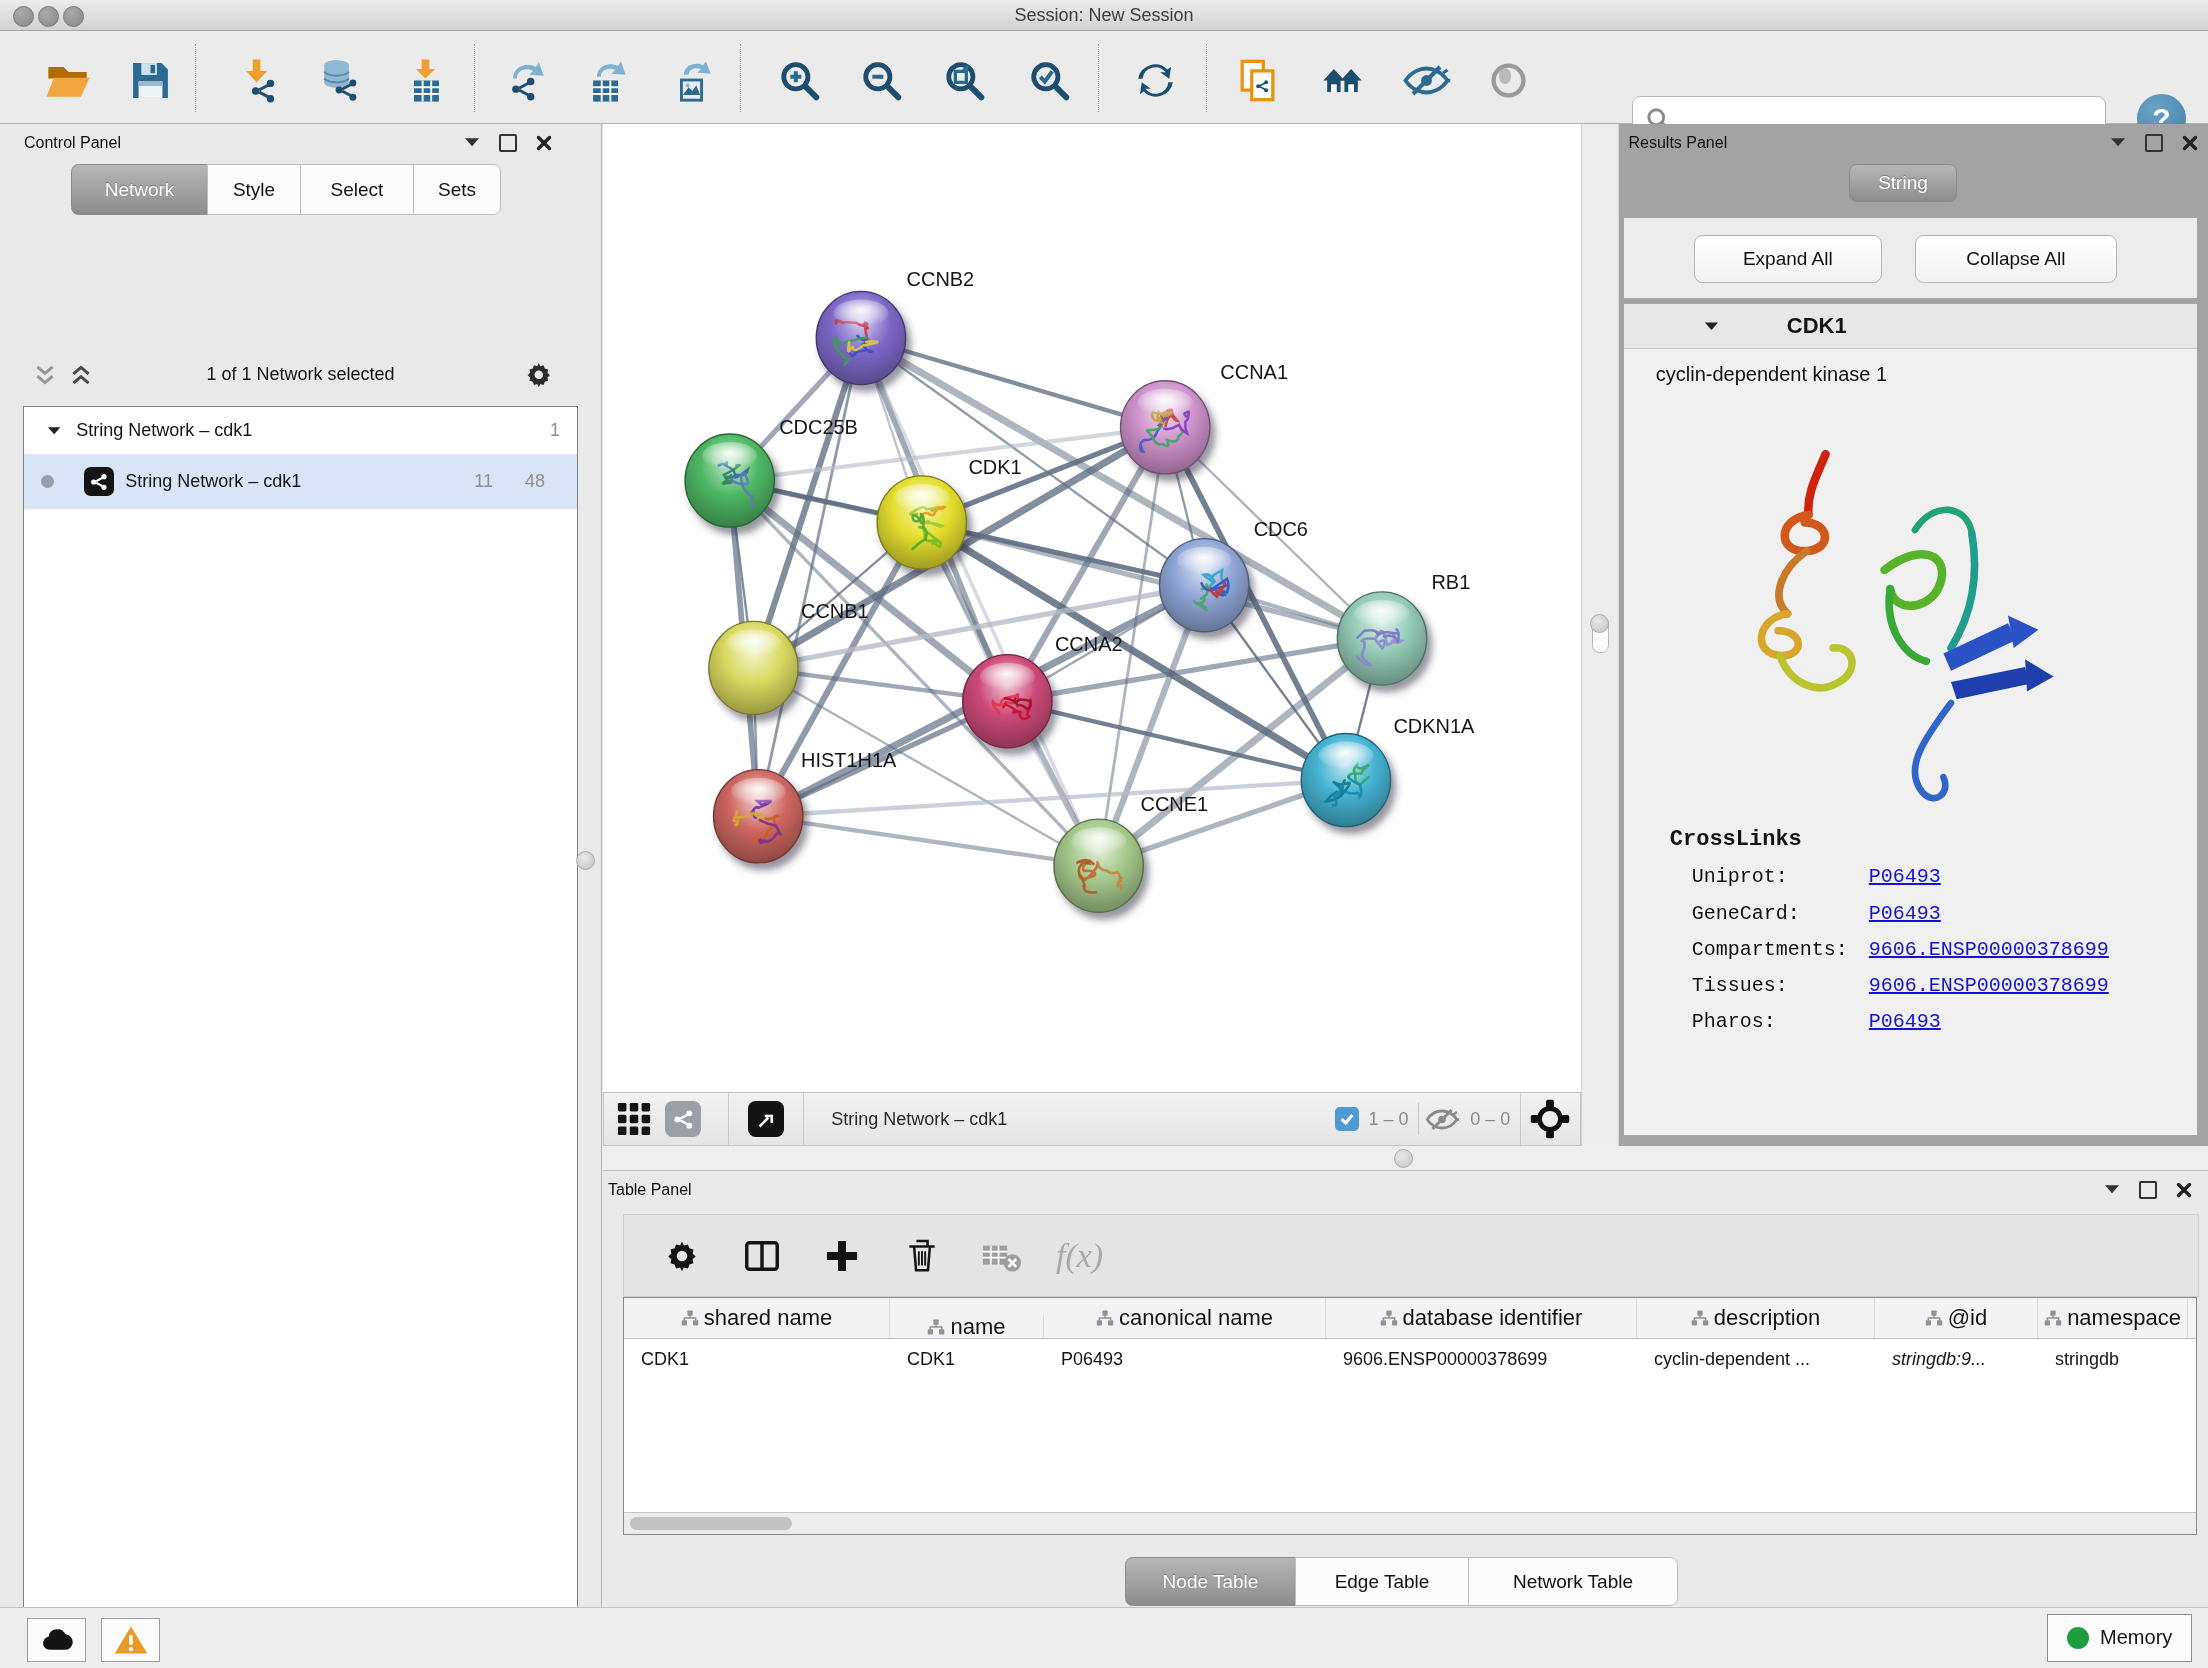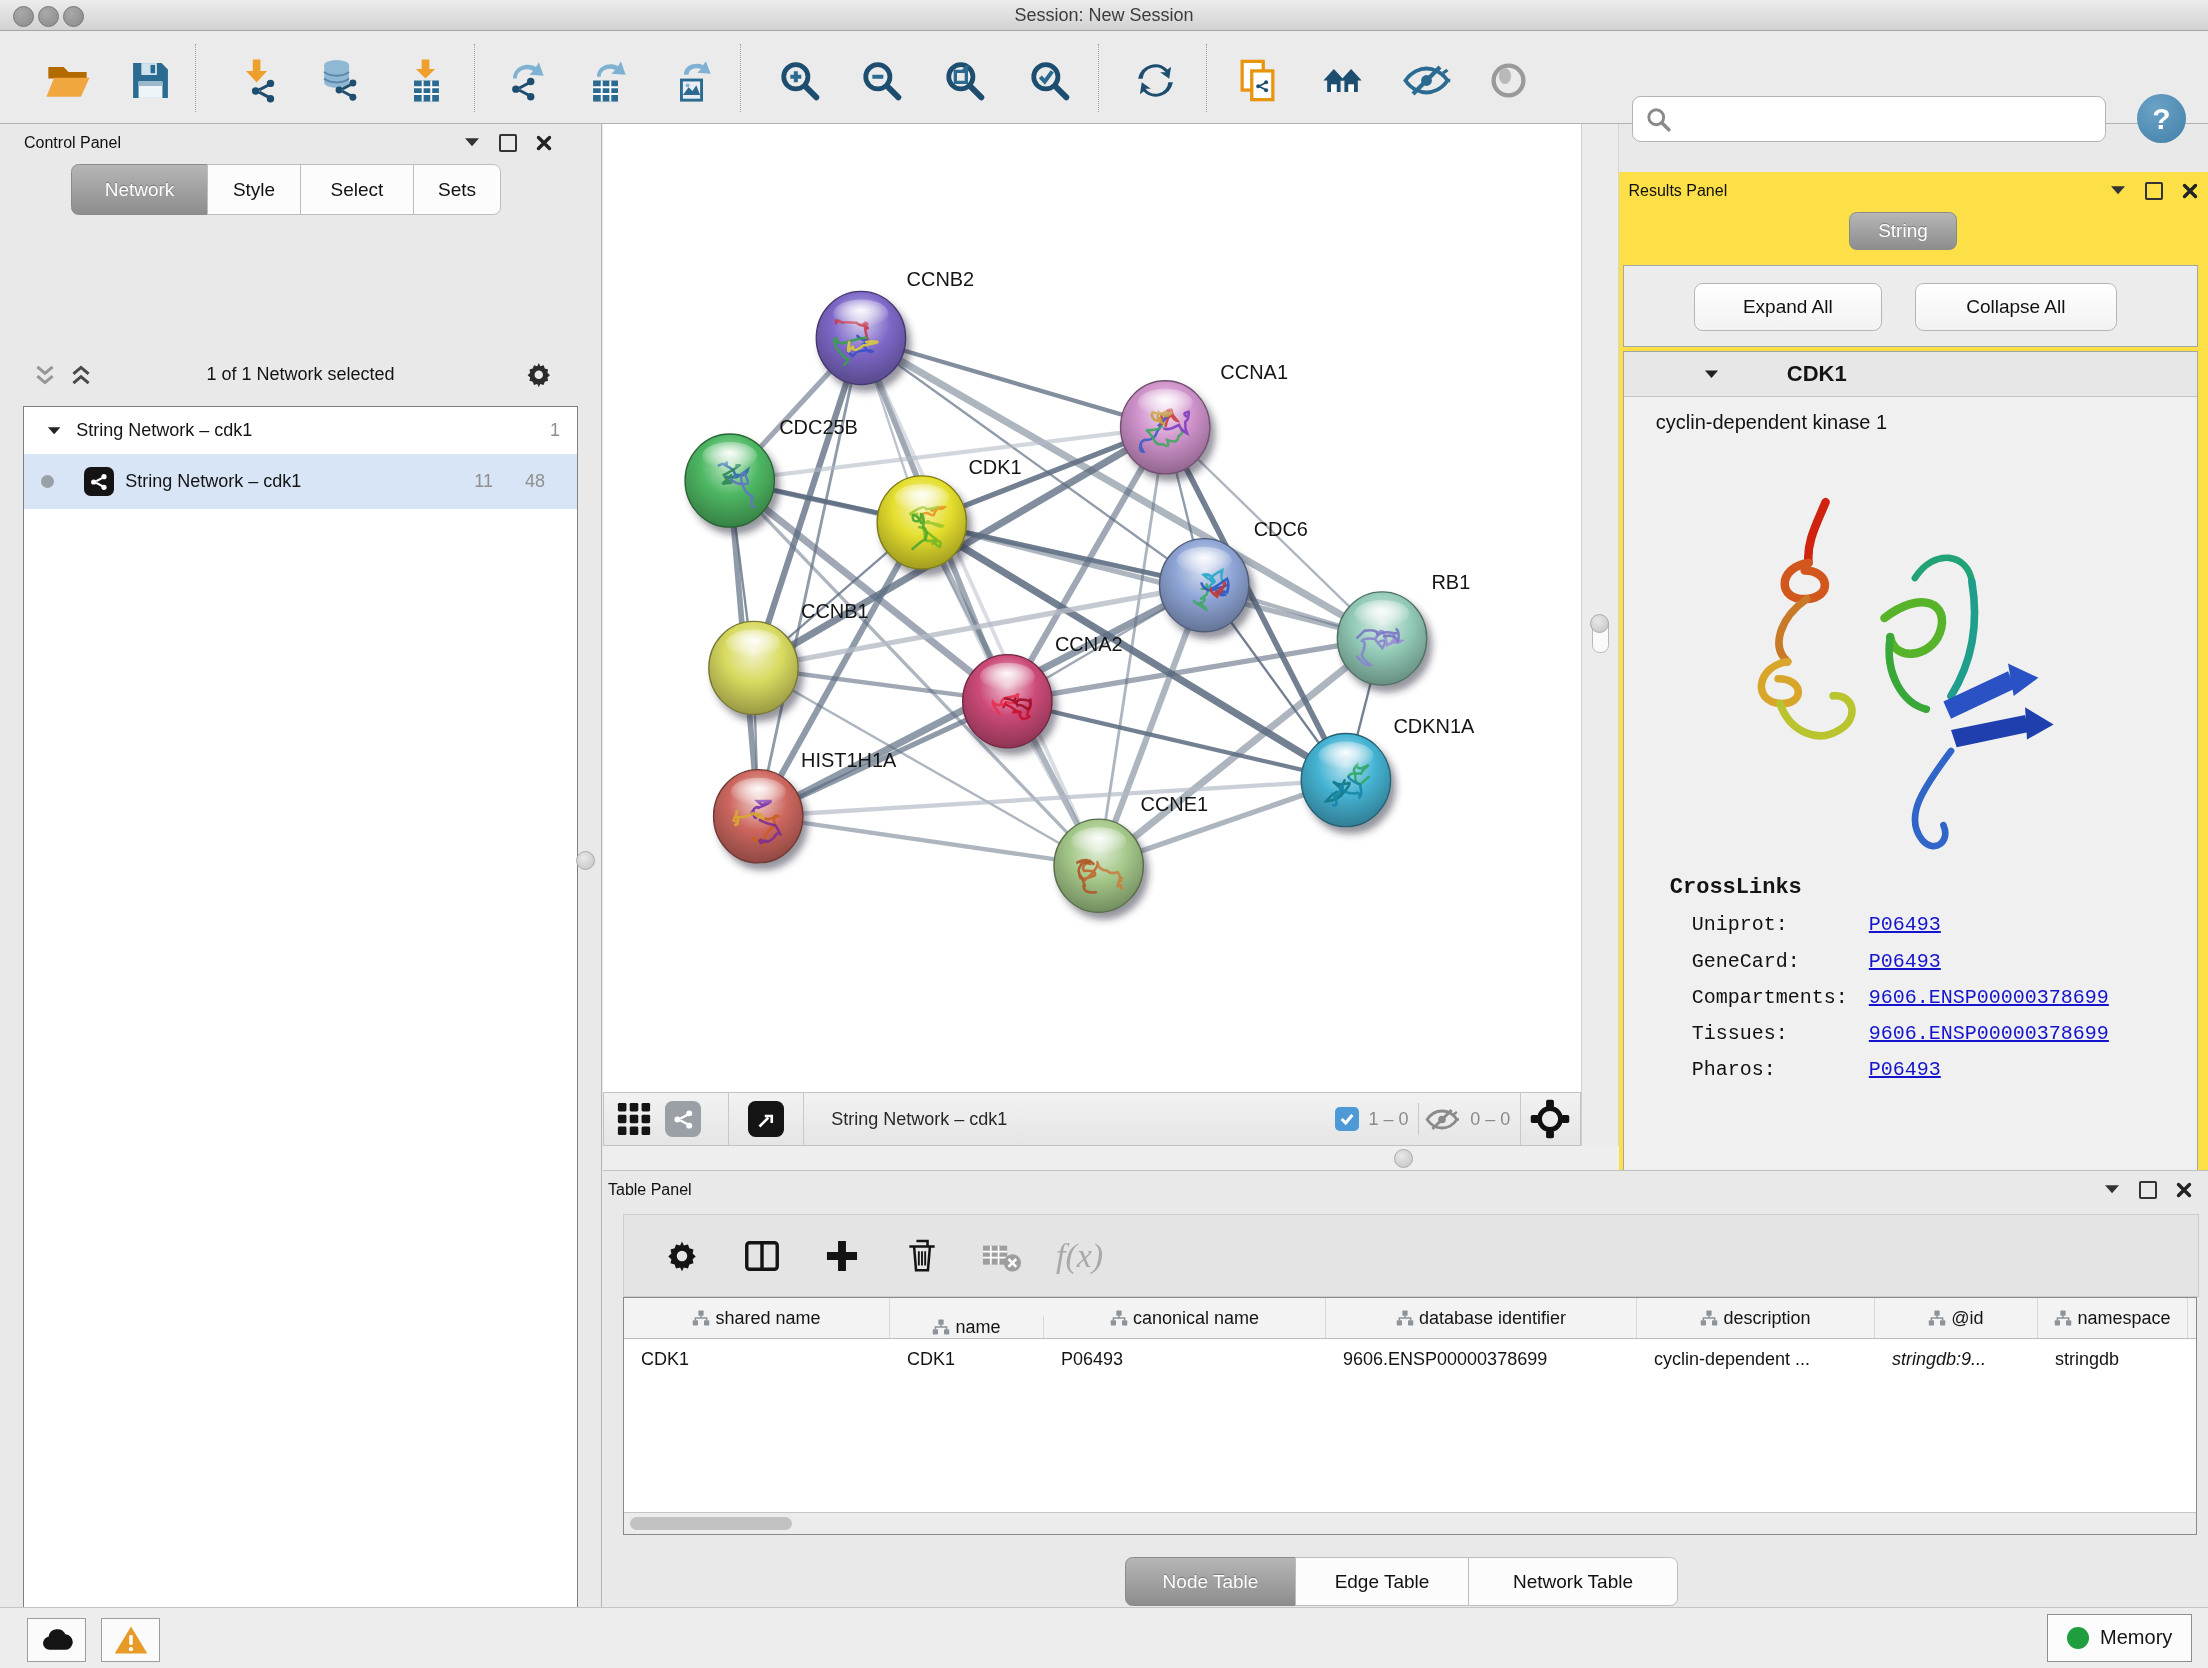"Results Panel" #rp { background: #fde047 -> #a3a3a3; margin-top: 48px -> none }
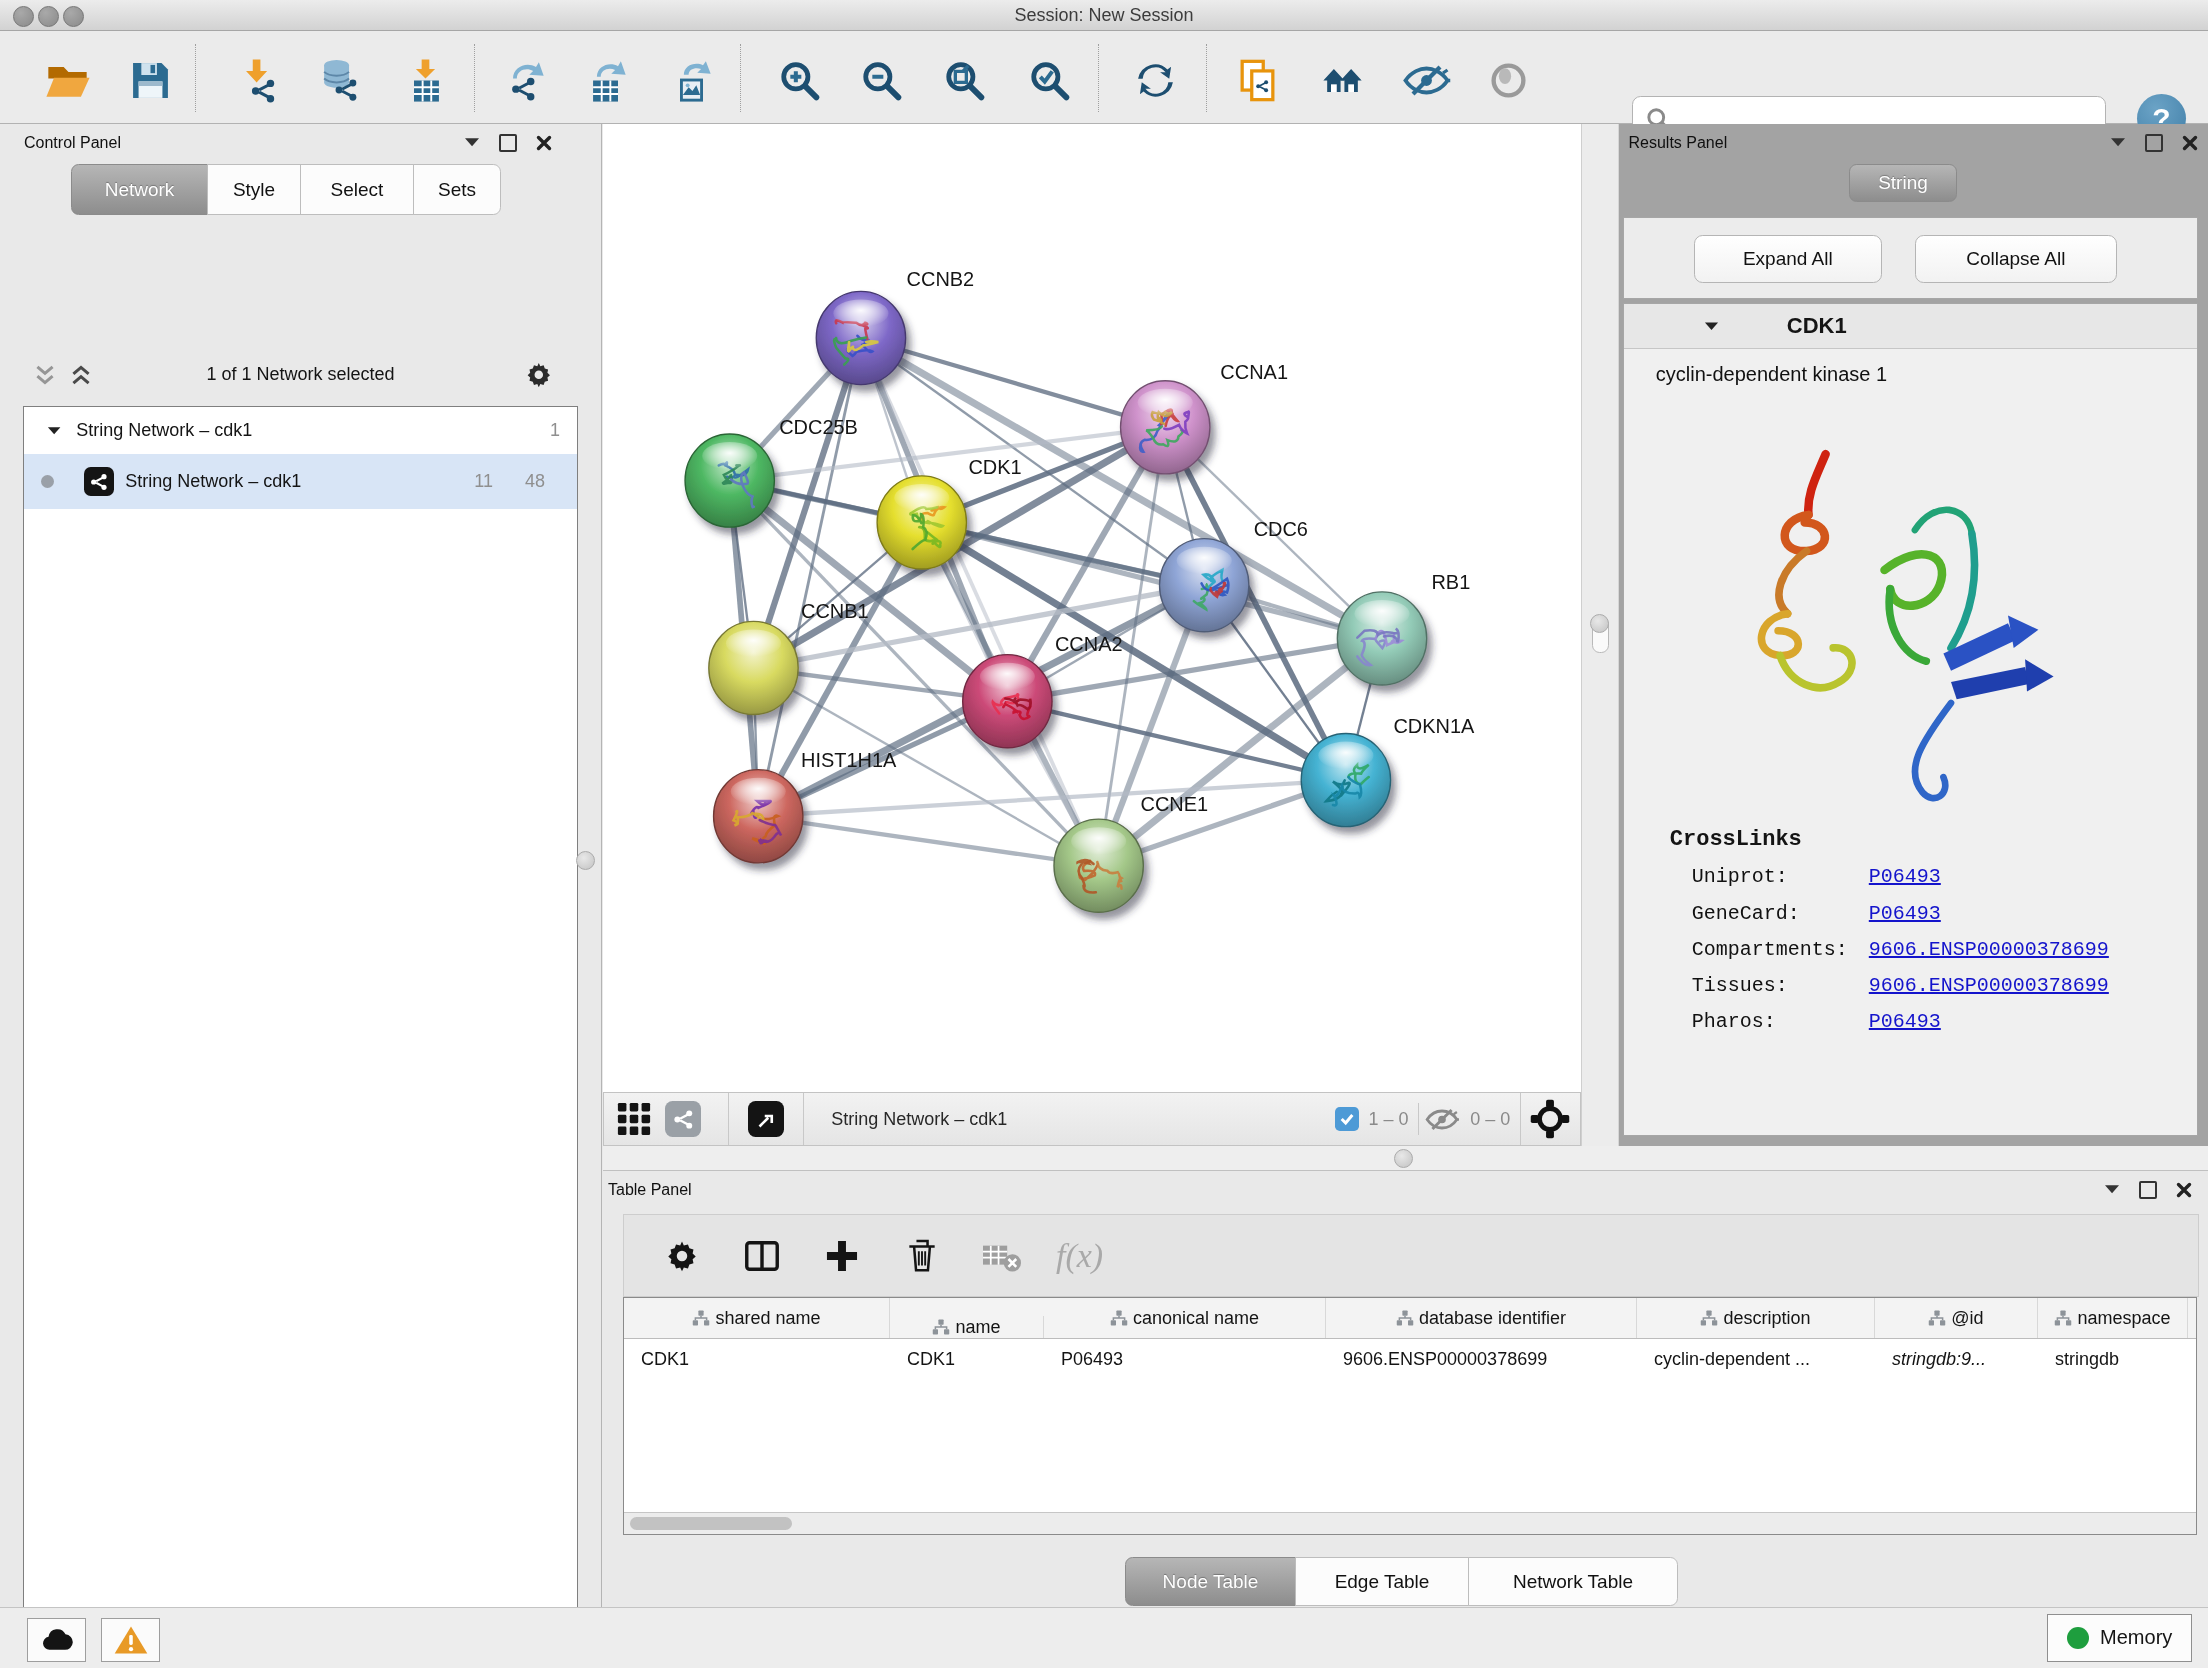"shared name" .th { font-size: 18px -> 22px }
